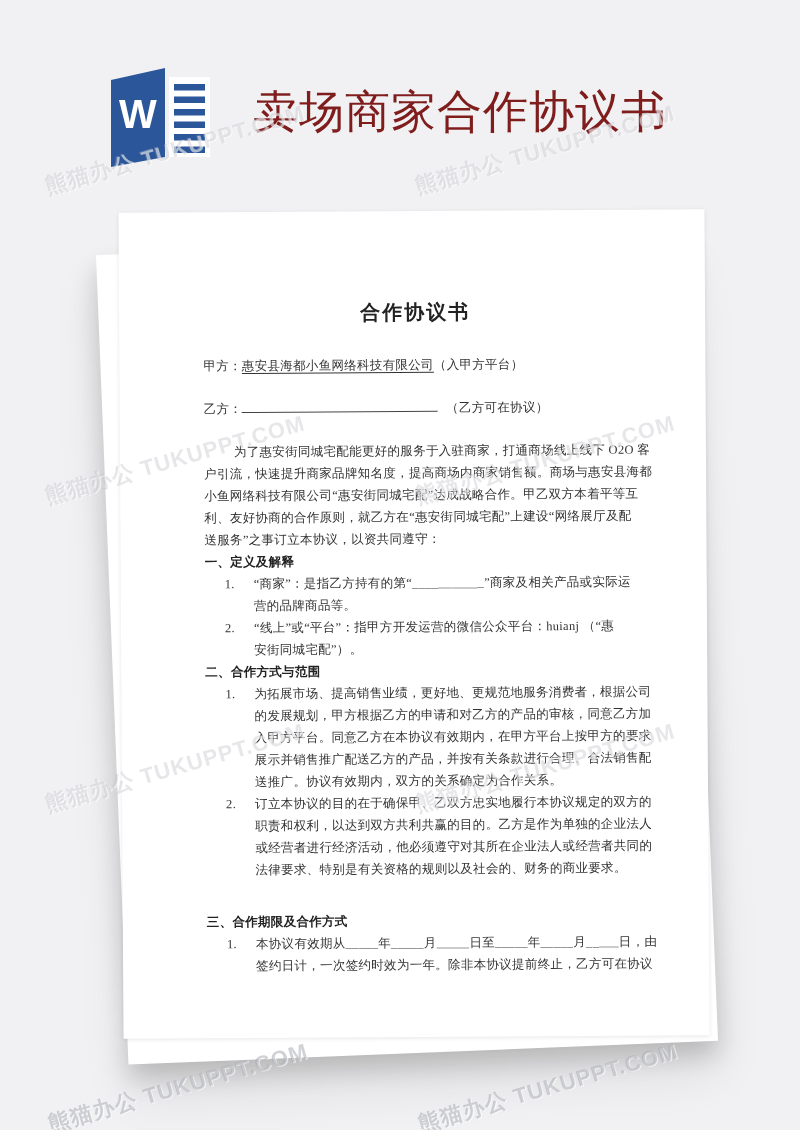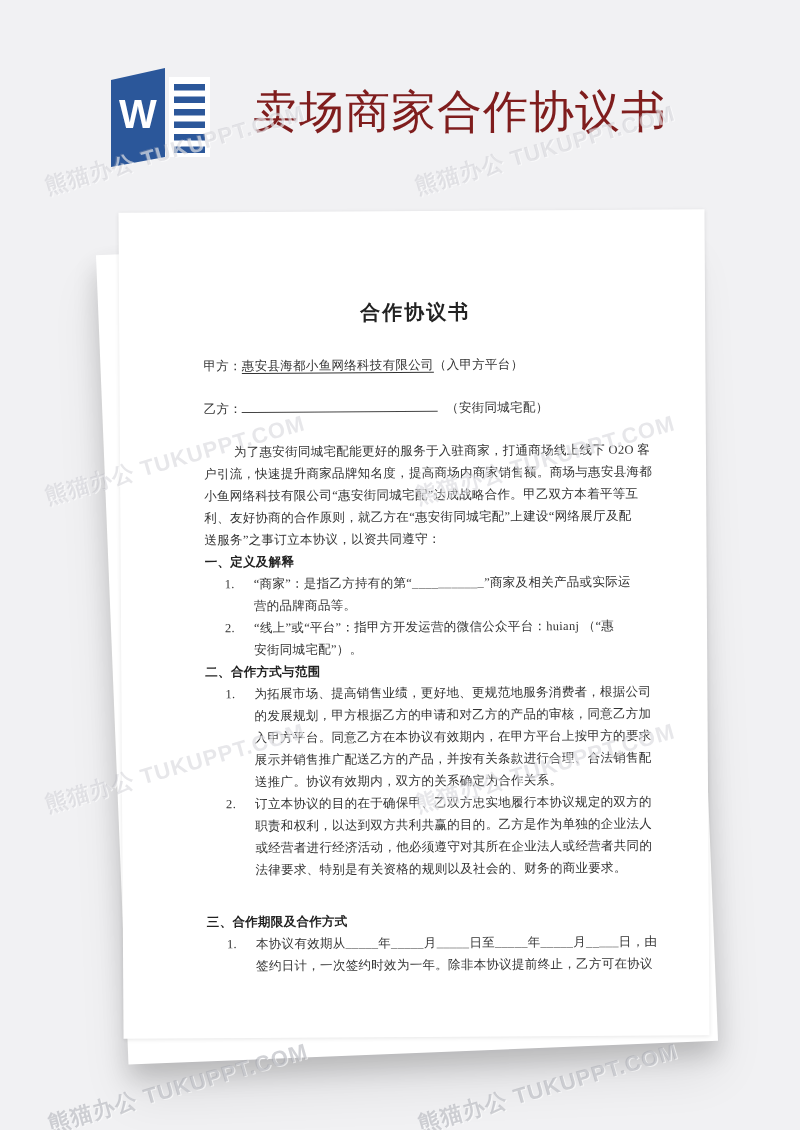"（安街同城宅配）" span { text: 安街同城宅配 -> 乙方可在协议 }
